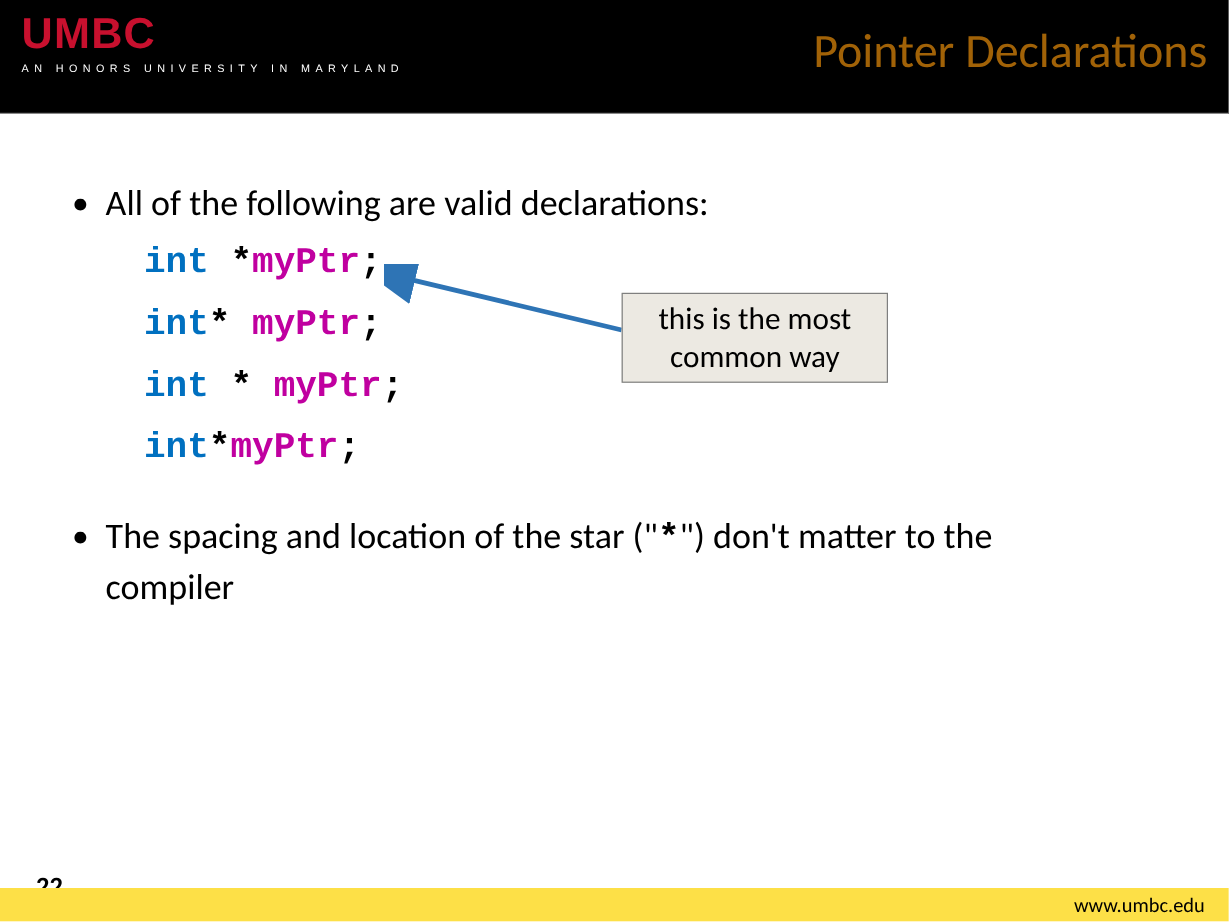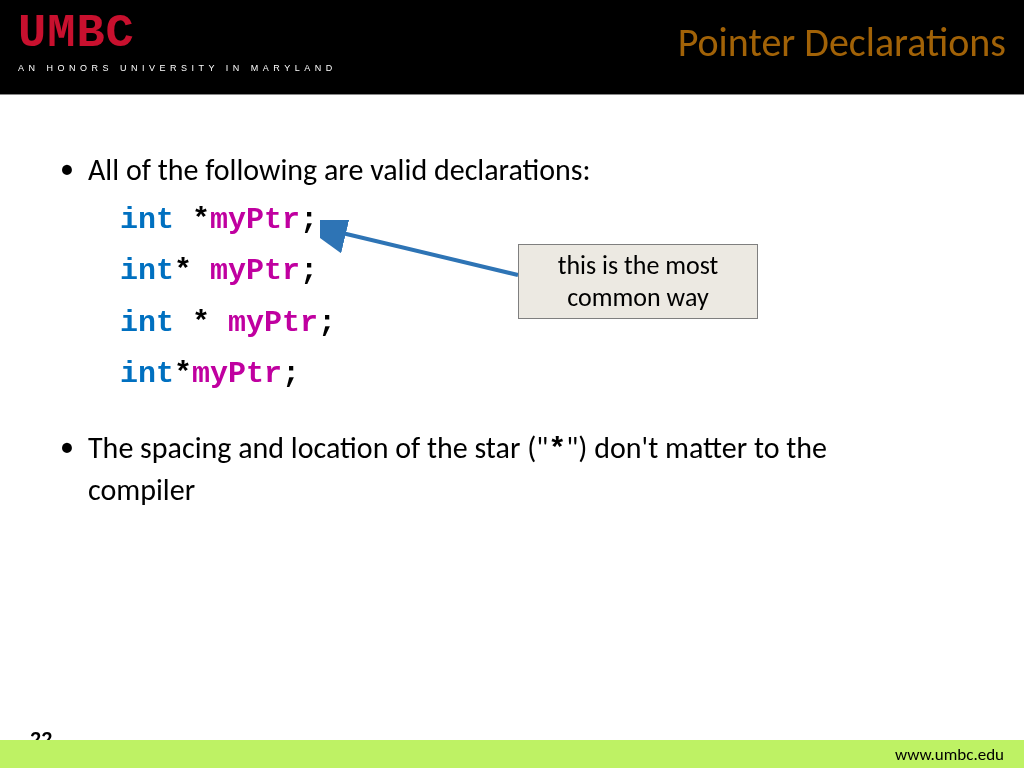"UMBC" .logo-text { font-family: Liberation Mono, monospace -> Liberation Sans, sans-serif; font-size: 47px -> 36px }
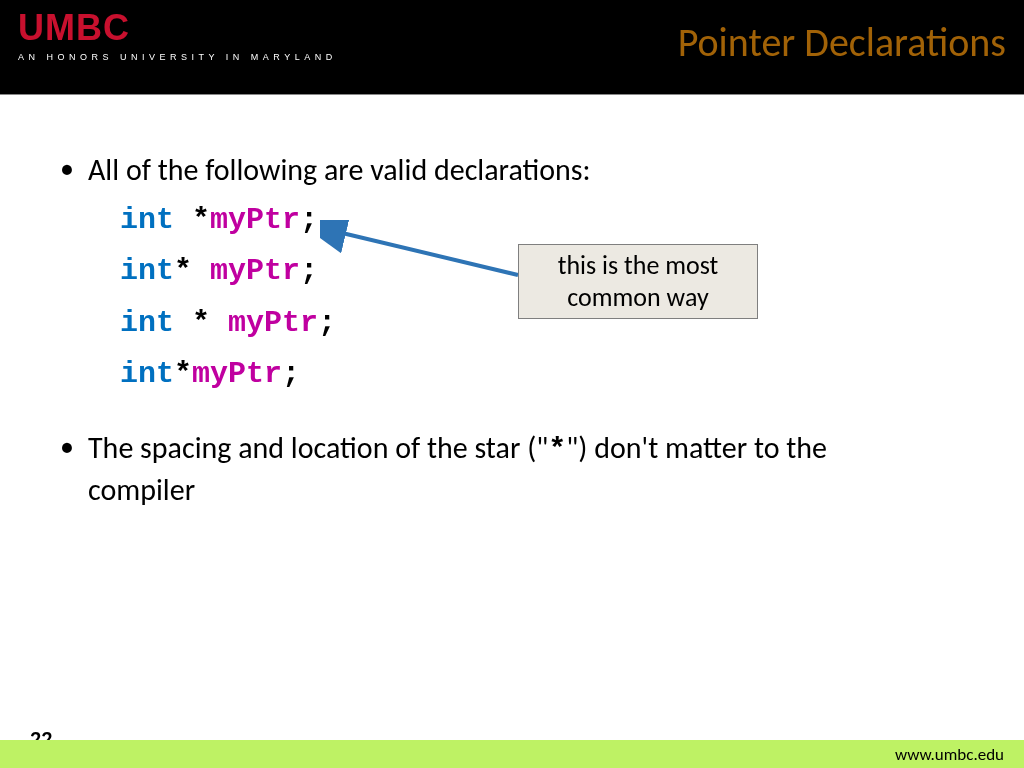"this is the most common" .callout { width: 240px -> 222px }
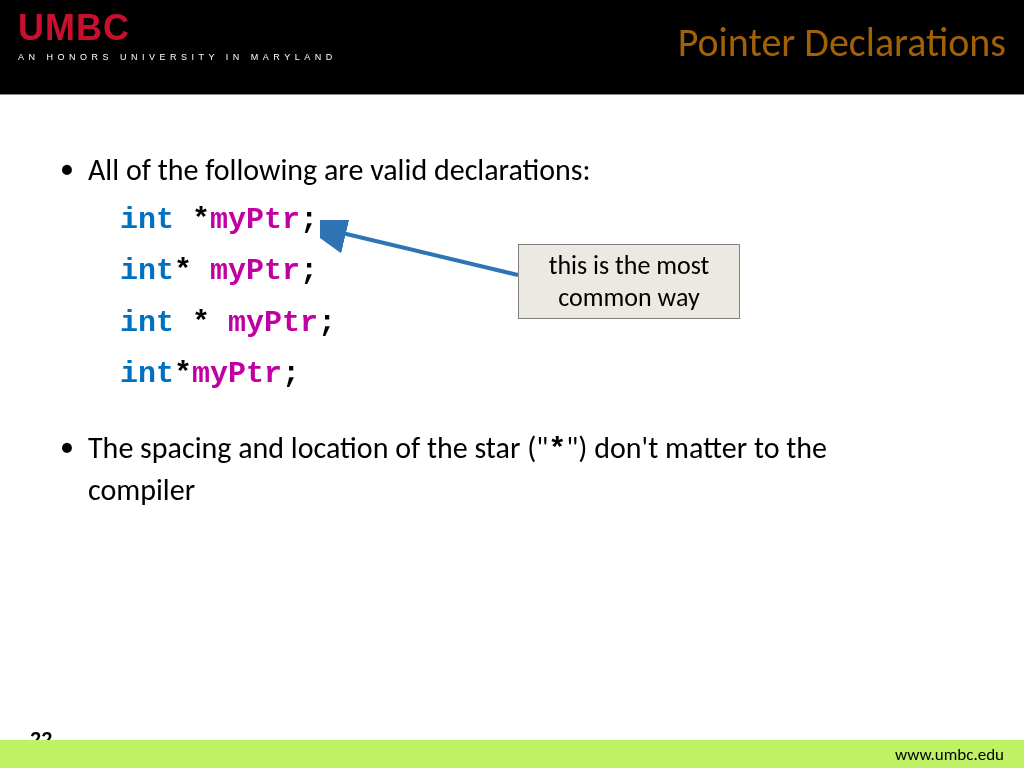"www.umbc.edu" .footer { background: #bef264 -> #fde047 }
